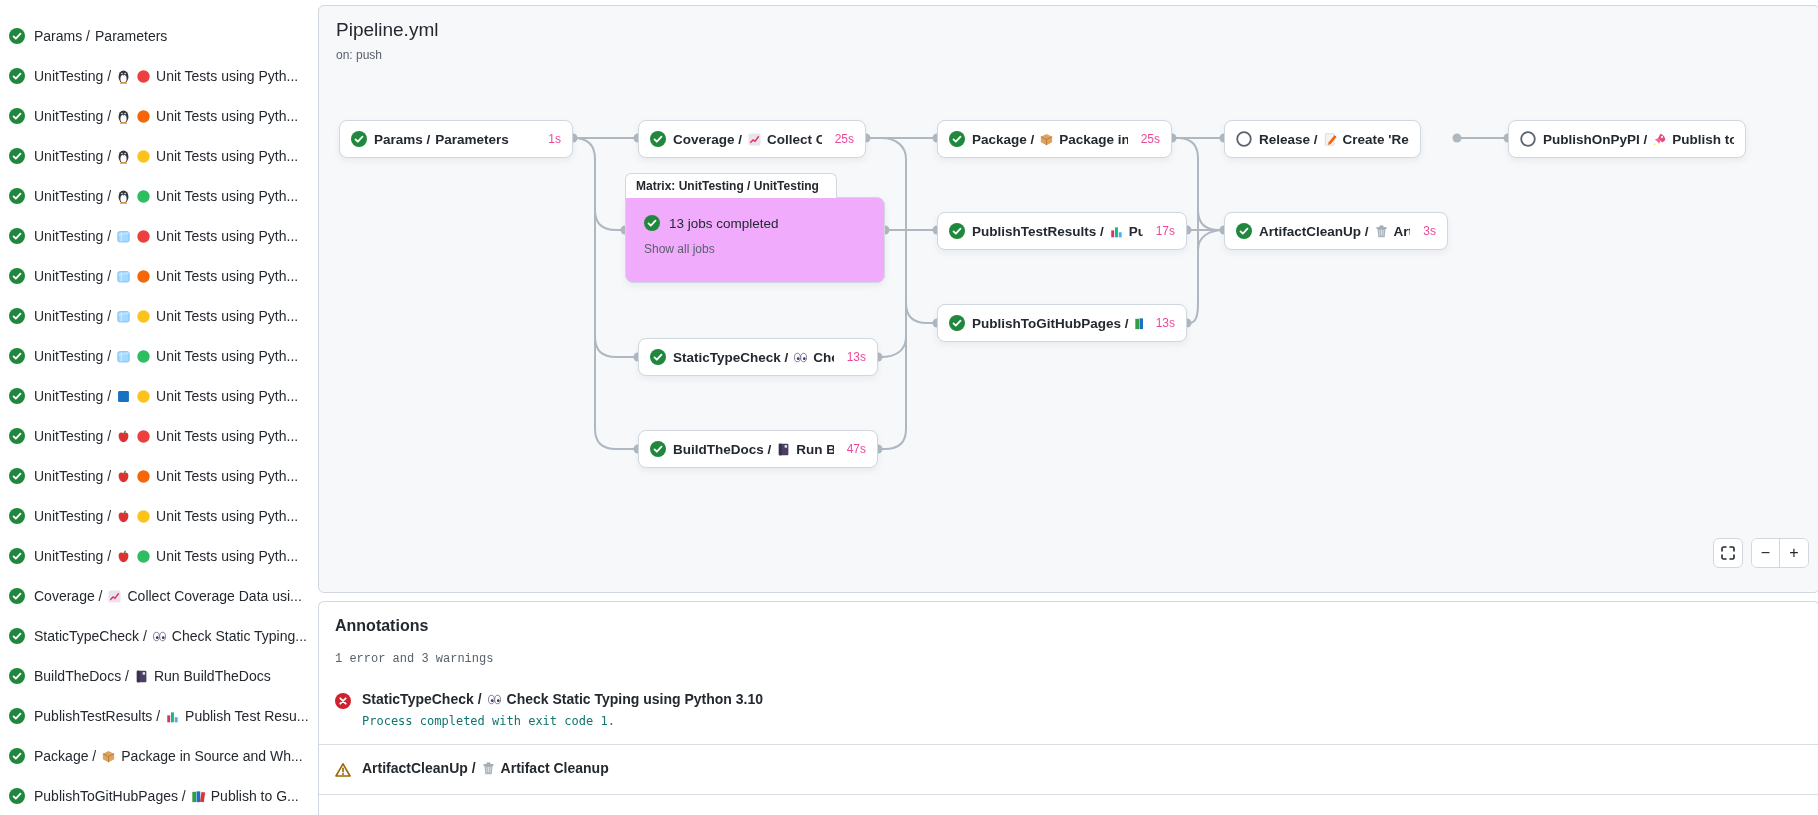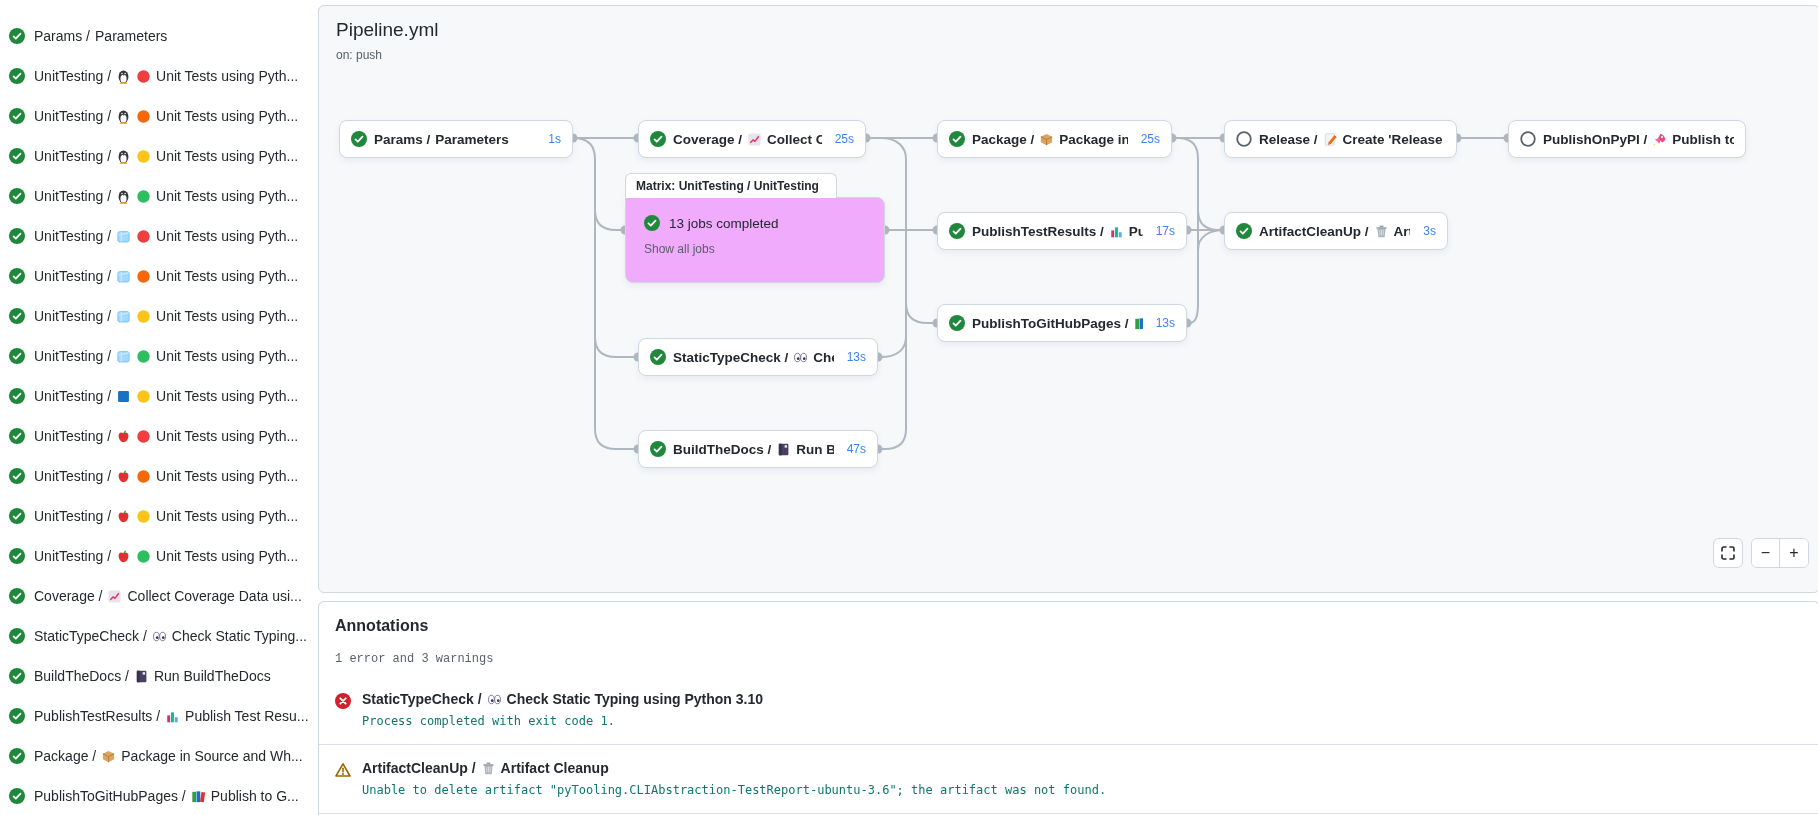"1s" .gnode .dur { color: #3b82f6 -> #ec4899 }
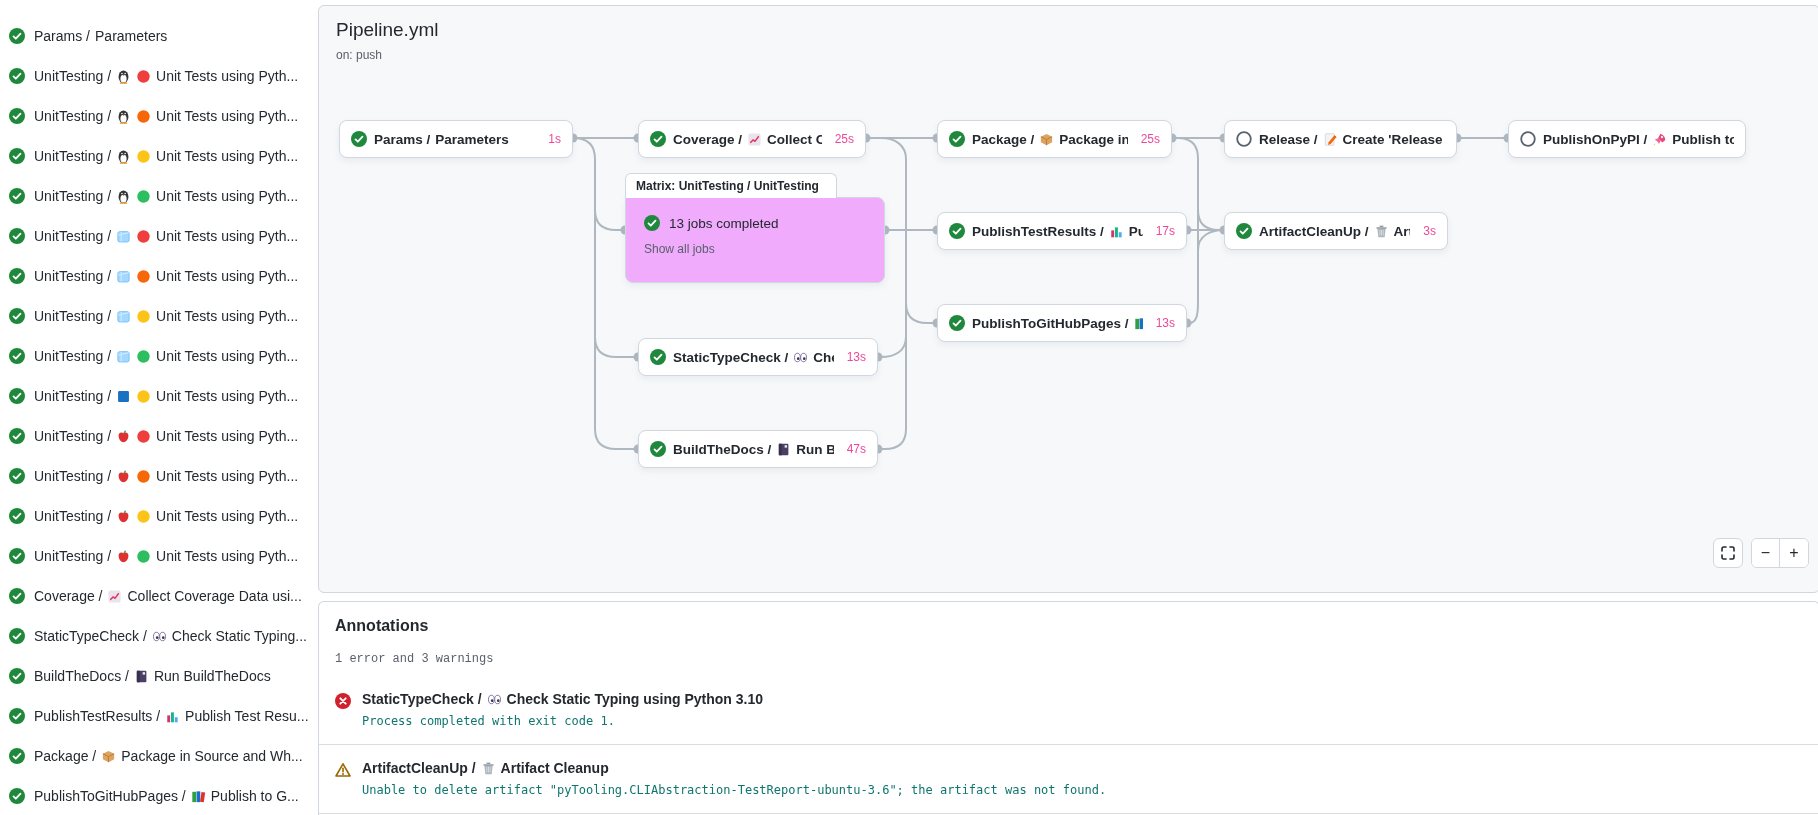"Release /" div.gnode { width: 233px -> 197px }
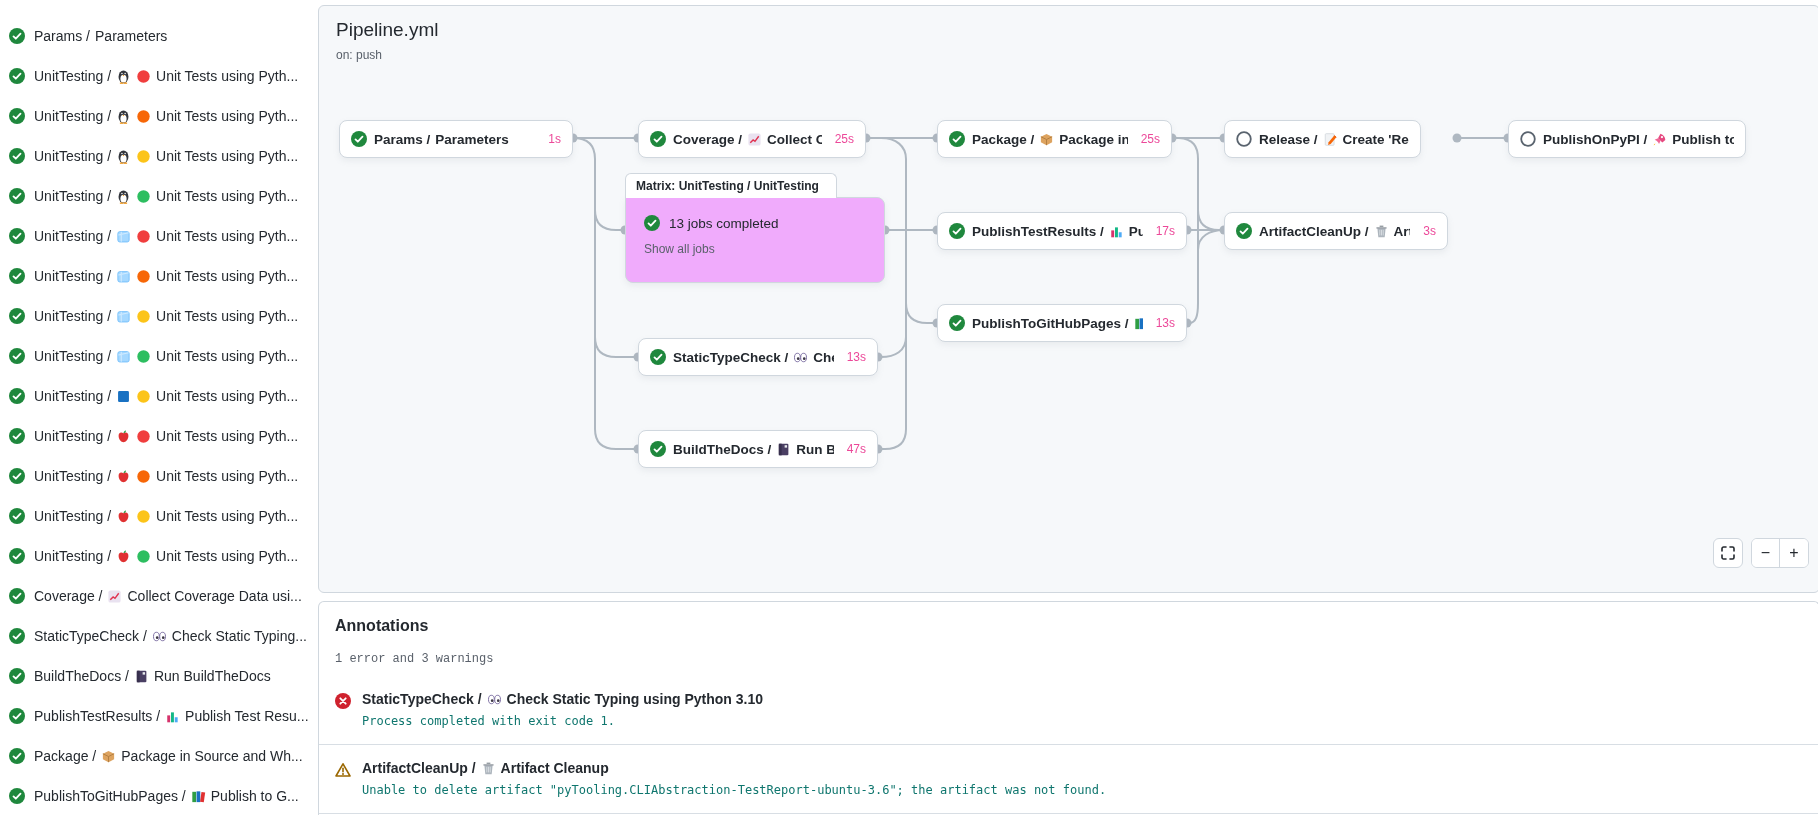"Unable to delete artifact" div.d { html: <div>Unable to delete artifact "pyTooling.CLIAbstraction-TestReport-ubuntu-3.6"; the artifact was not found.</div> -> none }
